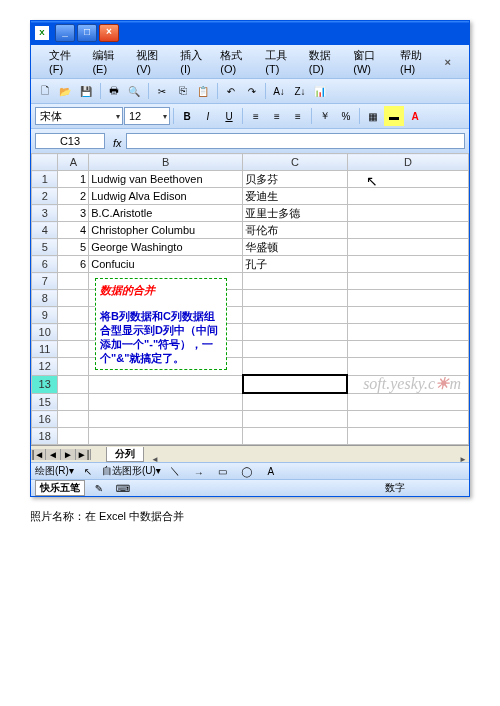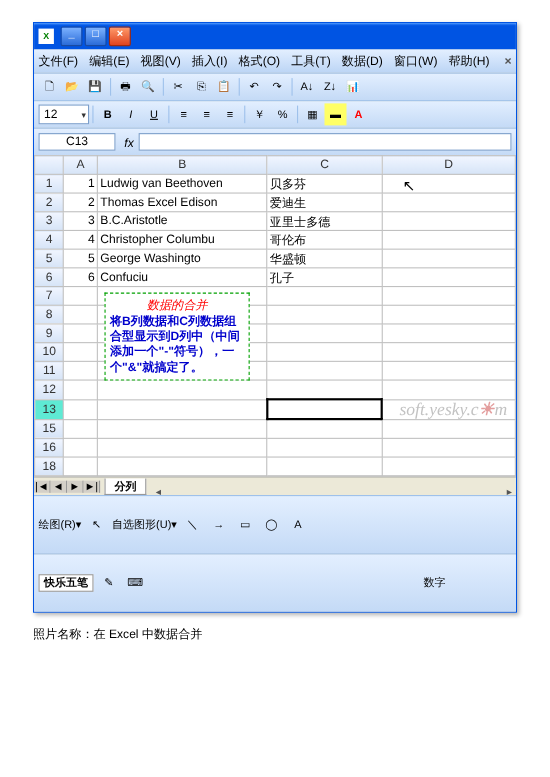"文件(F)" .menubar { padding: 2px 2px -> 2px 16px }
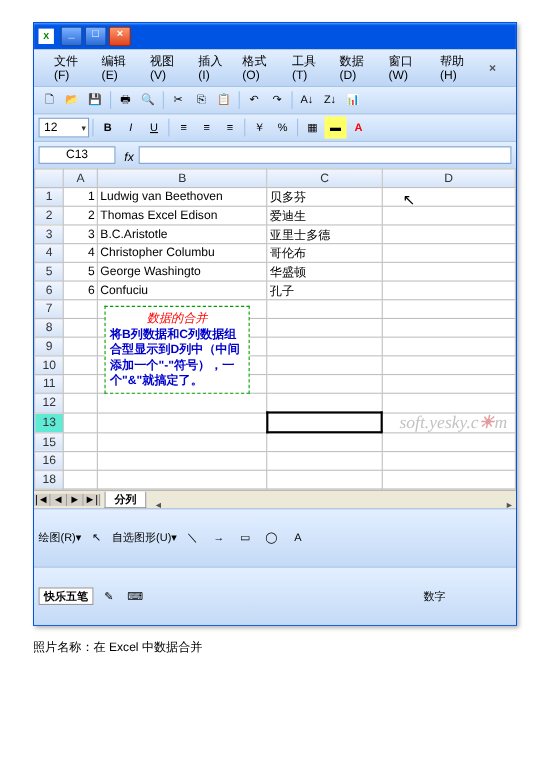"宋体" span.font-sel { html: none -> <span>宋体</span> }
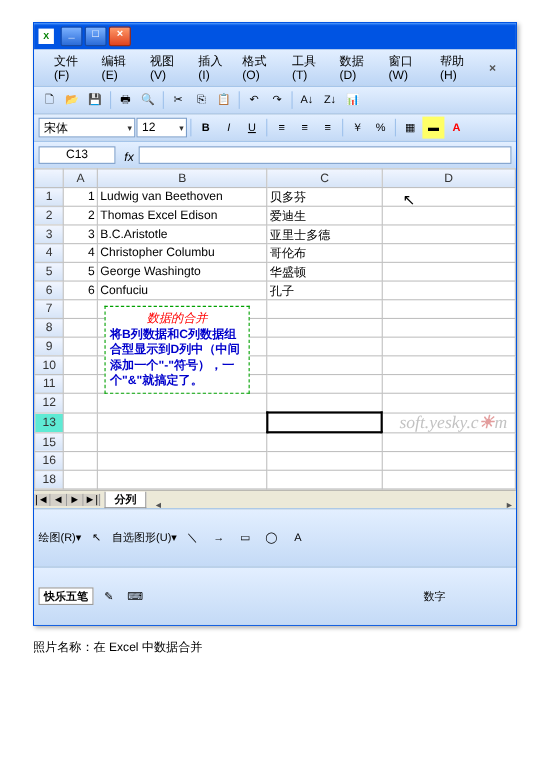"Thomas Excel Edison" td { text: Thomas Excel -> Ludwig Alva }
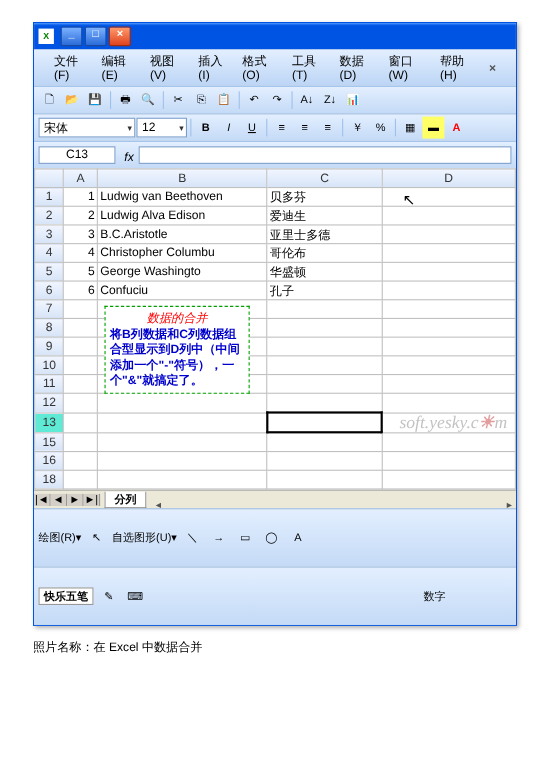"数据的合并" .textbox-overlay .tb-title { font-weight: normal -> bold; margin-bottom: 0 -> 12px; text-align: center -> none }
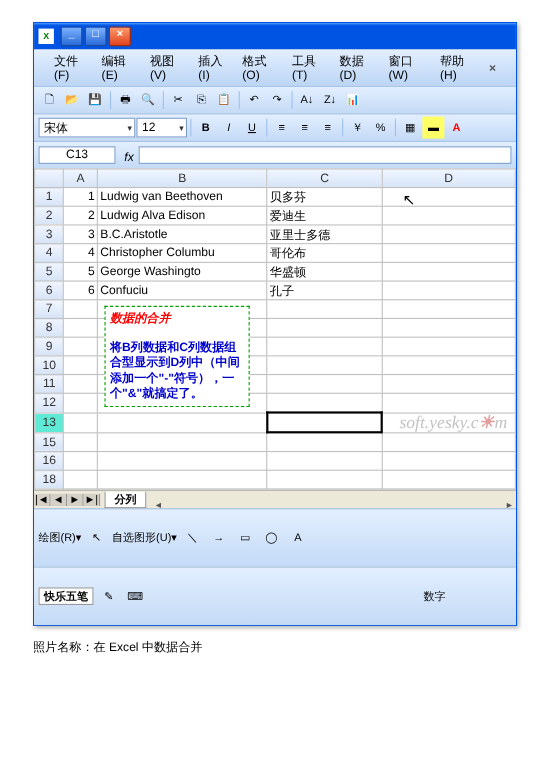"分列" .sheet-tab { margin-left: 4px -> 15px }
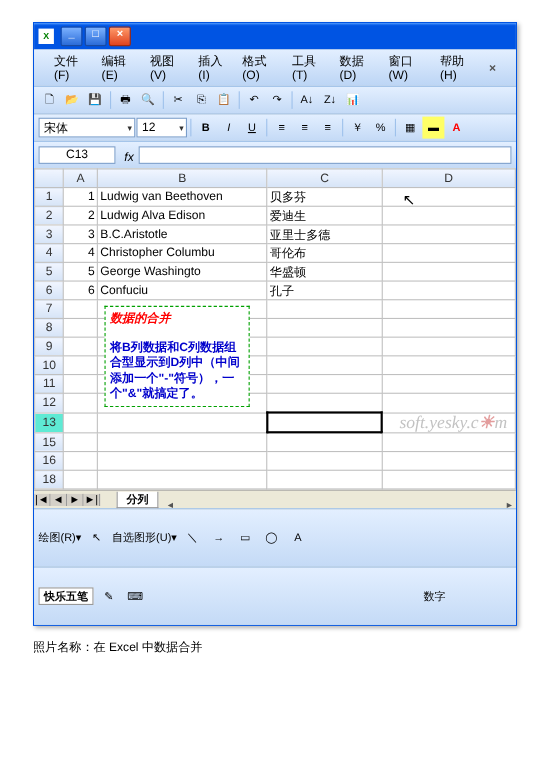"绘图(R)▾" .draw-bar, .status-bar { padding: 18px 4px -> 0 4px }
